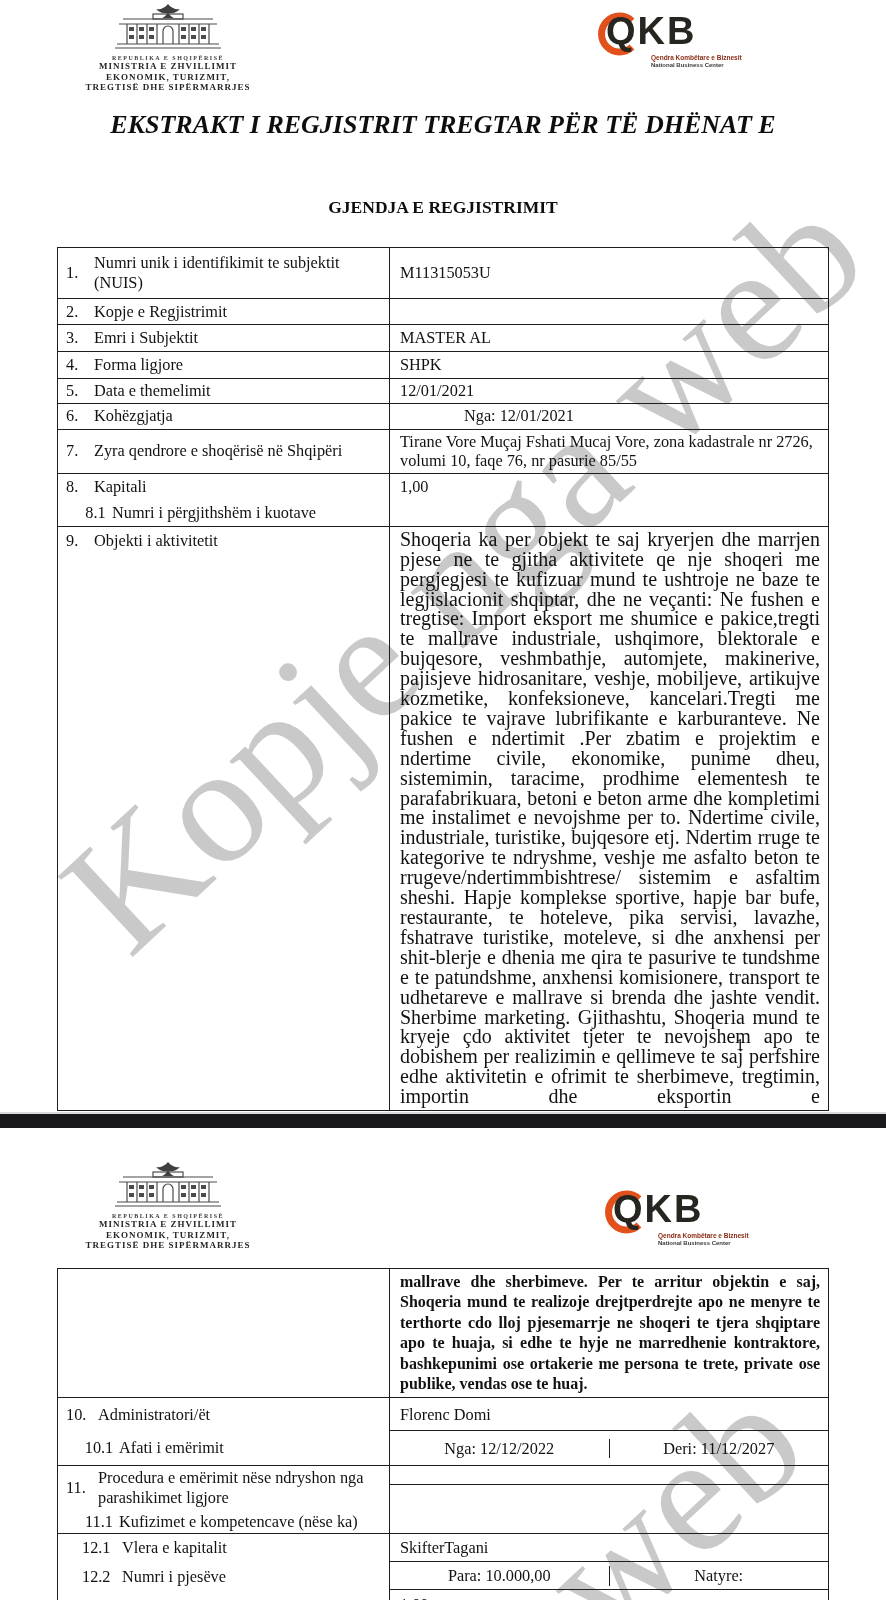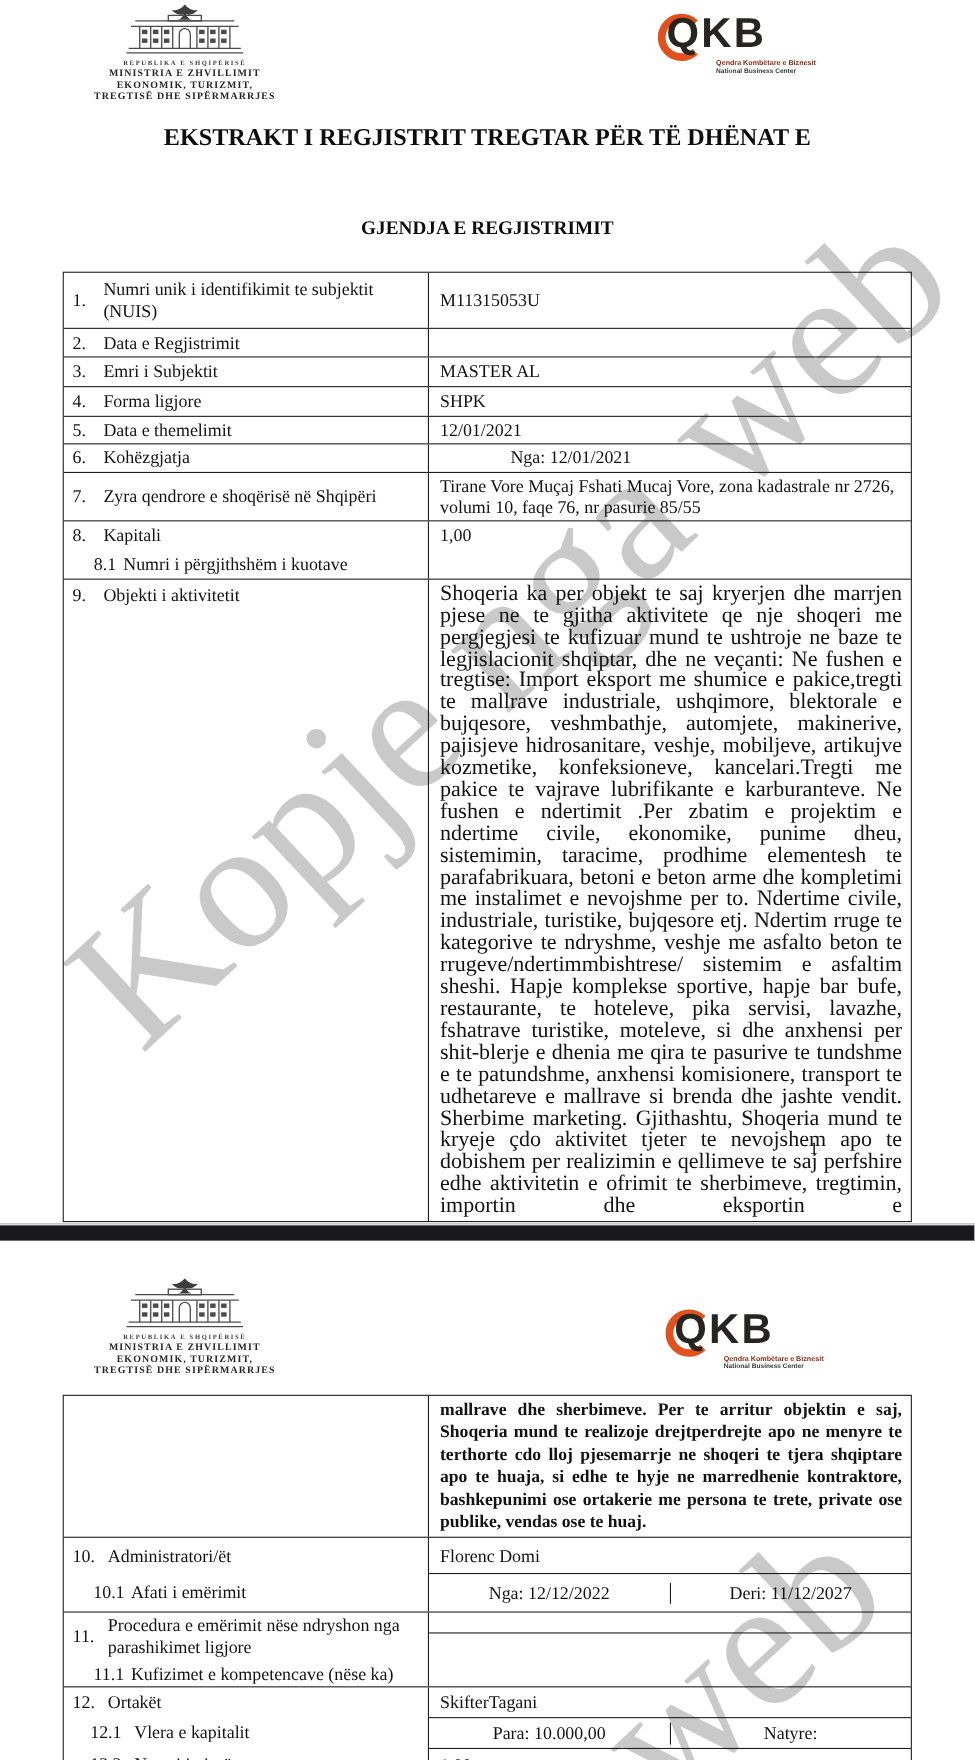"EKSTRAKT I REGJISTRIT TREGTAR PËR" .title { font-size: 22px -> 26px; font-style: none -> italic }
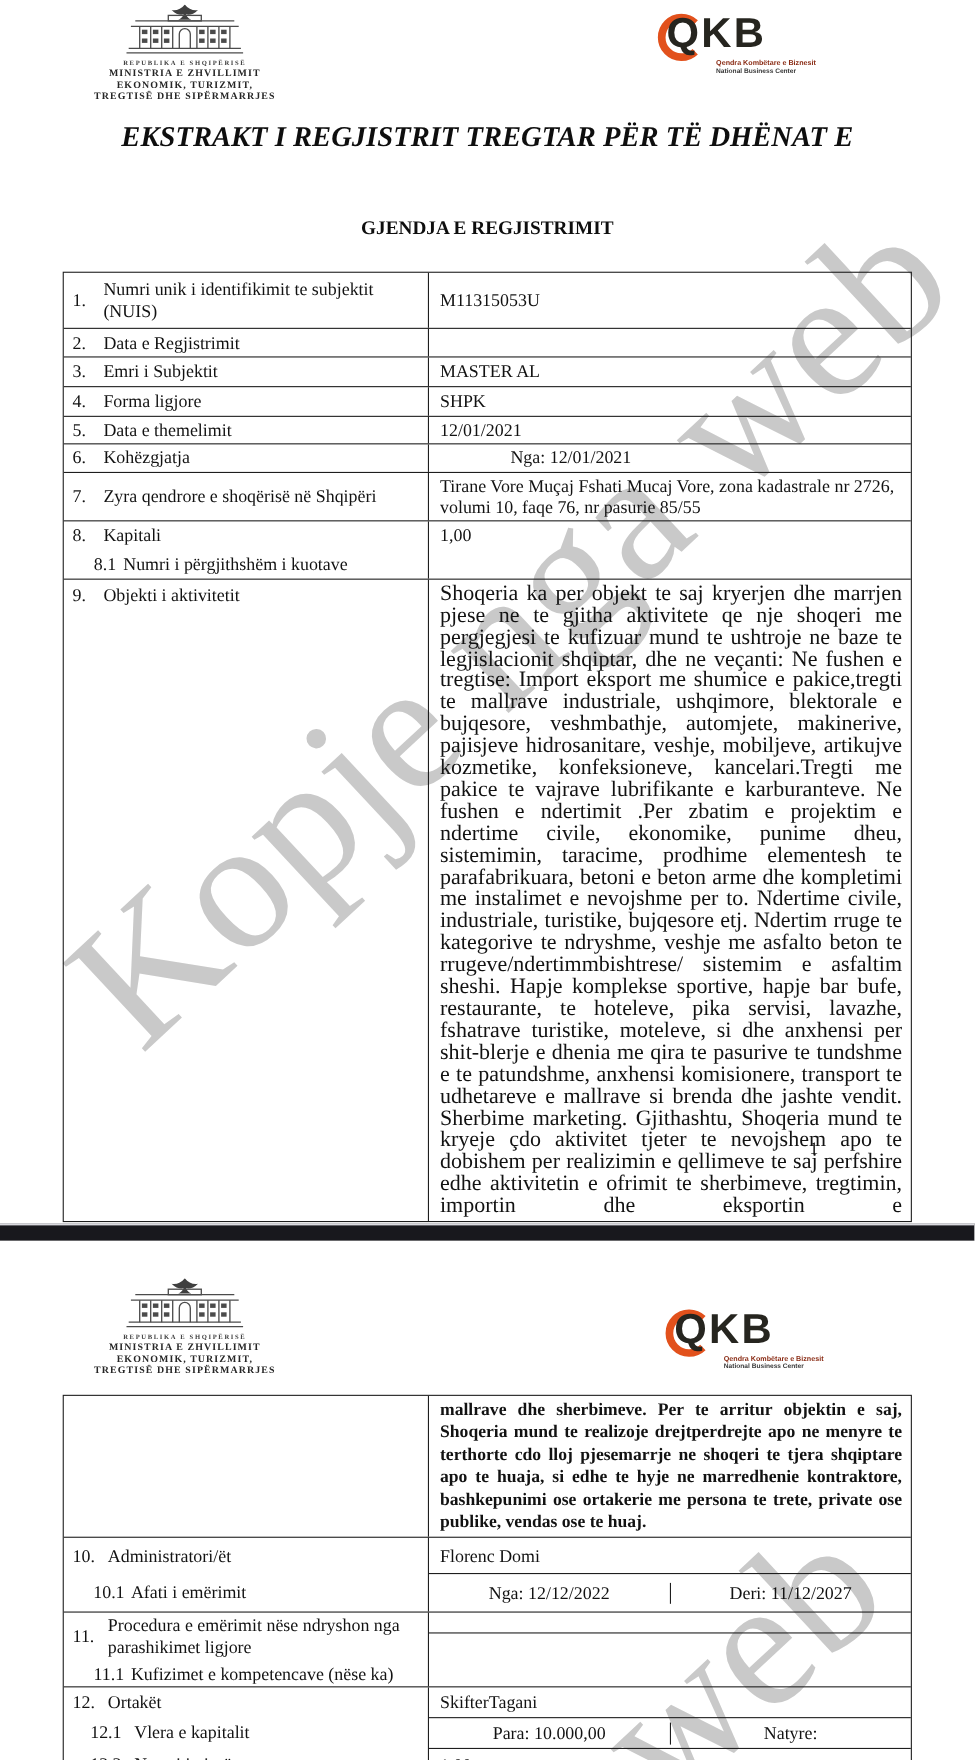"Data e Regjistrimit" span.lab { text: Data -> Kopje }
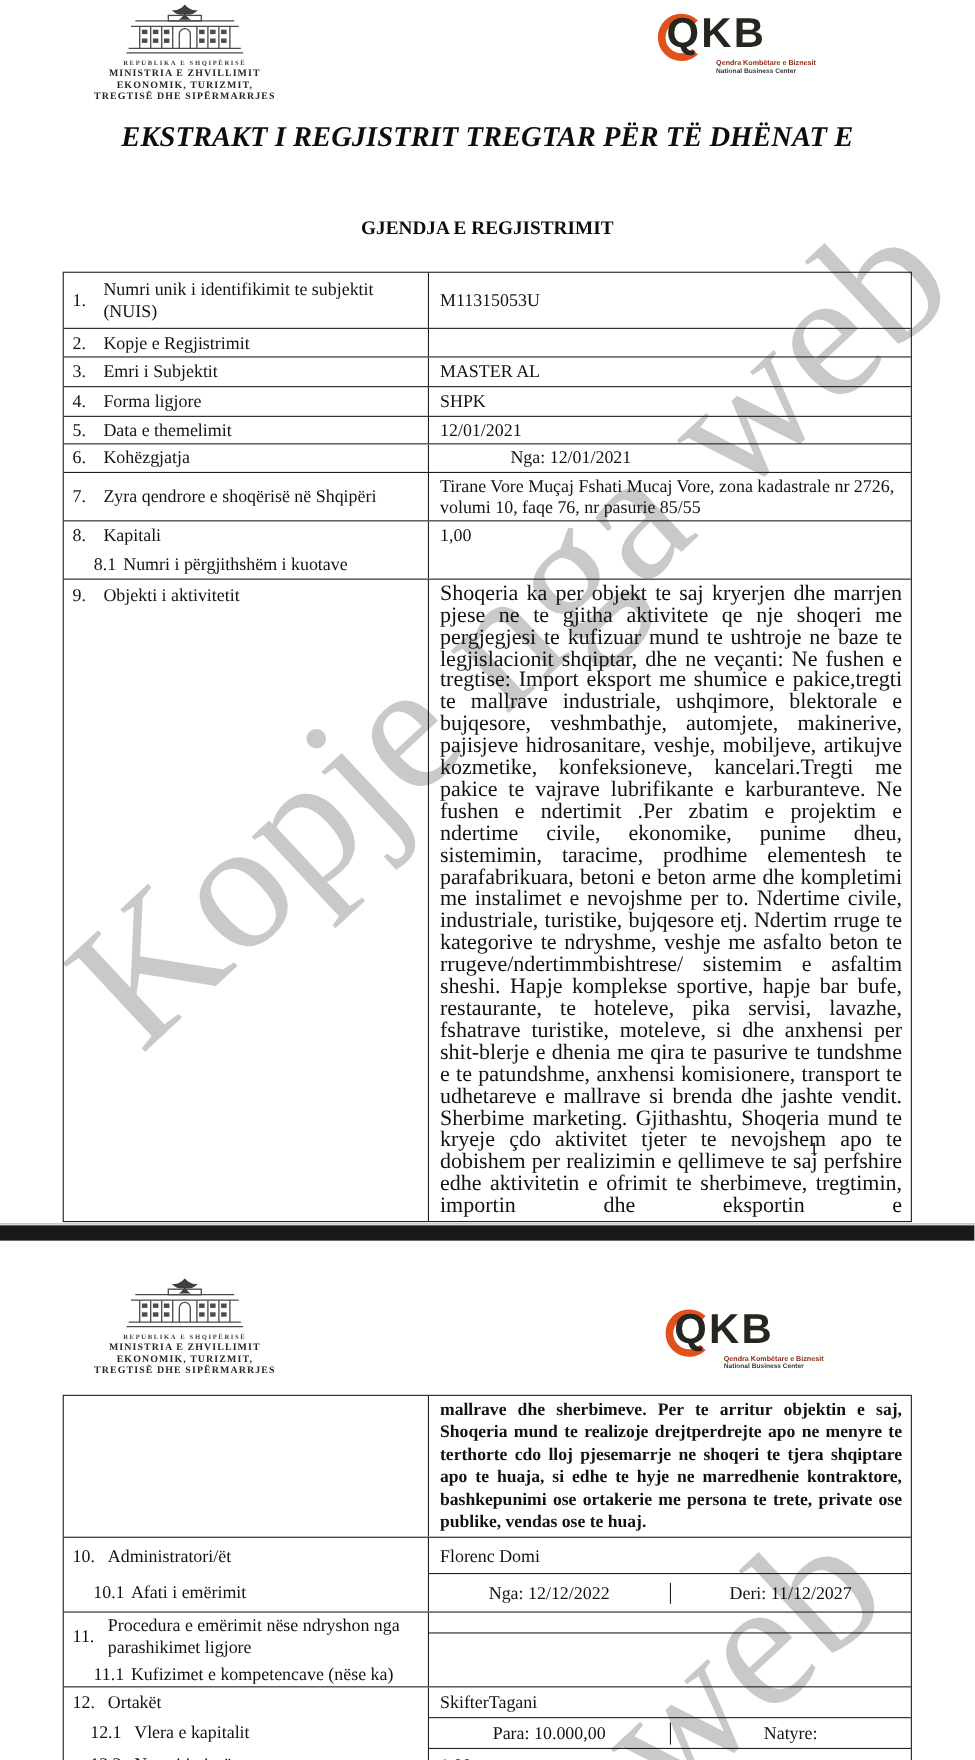"12." div.lline { html: <div> <span>12.</span> <span>Ortakët</span> </div> -> none }
